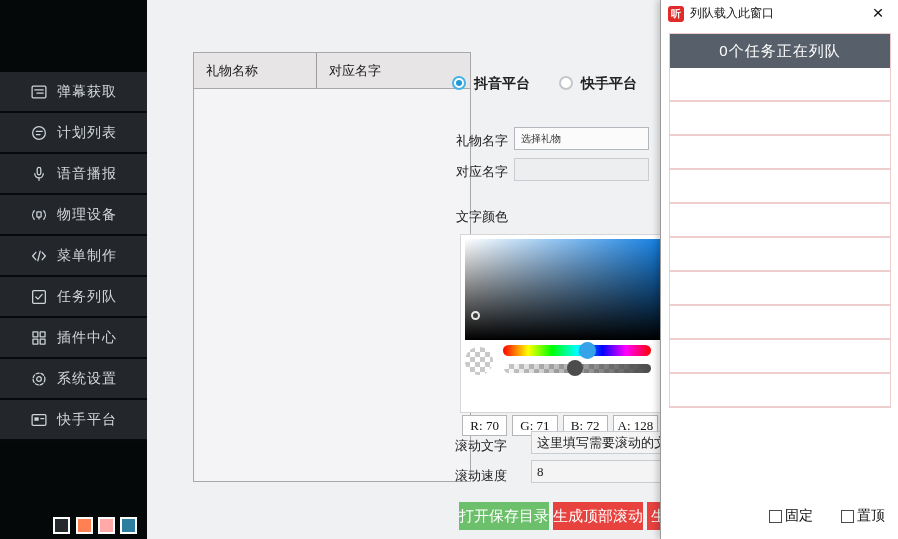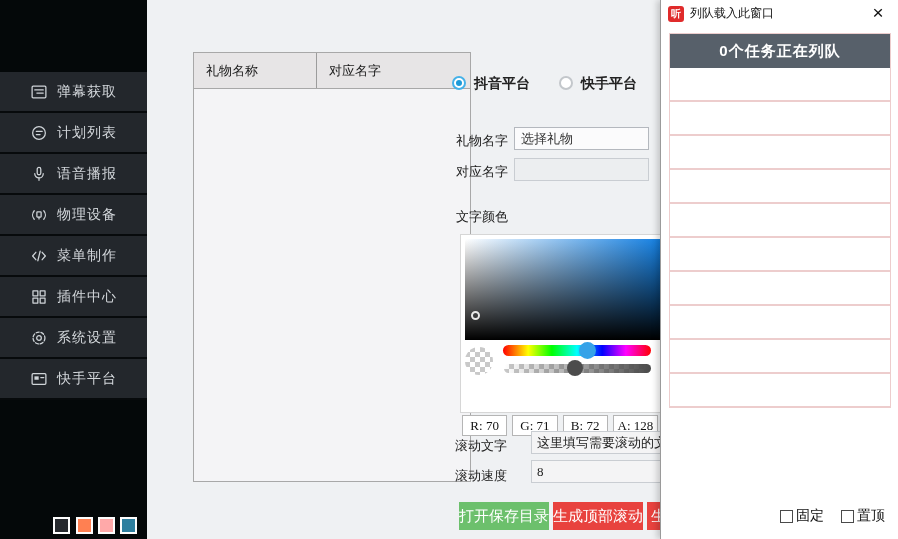"0个任务正在列队" #q-header { font-weight: bold -> normal }
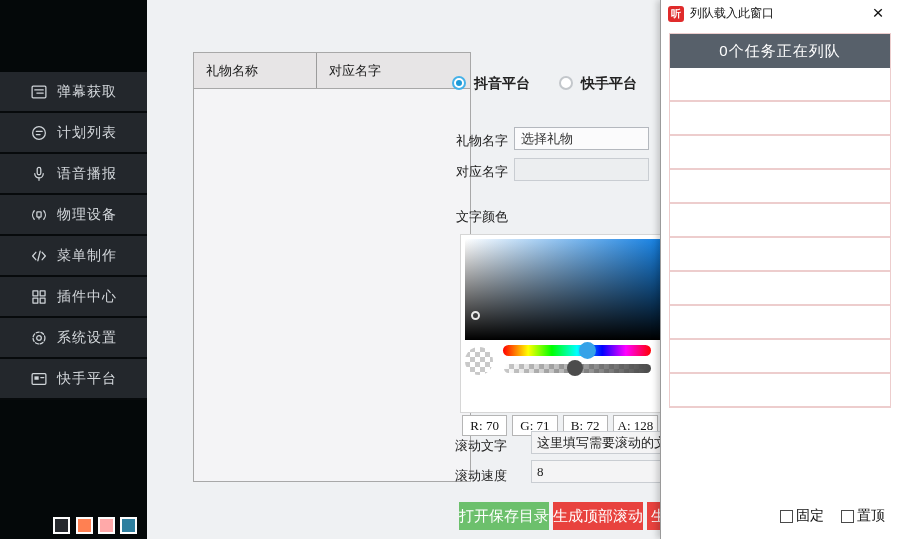"选择礼物" #gift-select { font-size: 13px -> 10px }
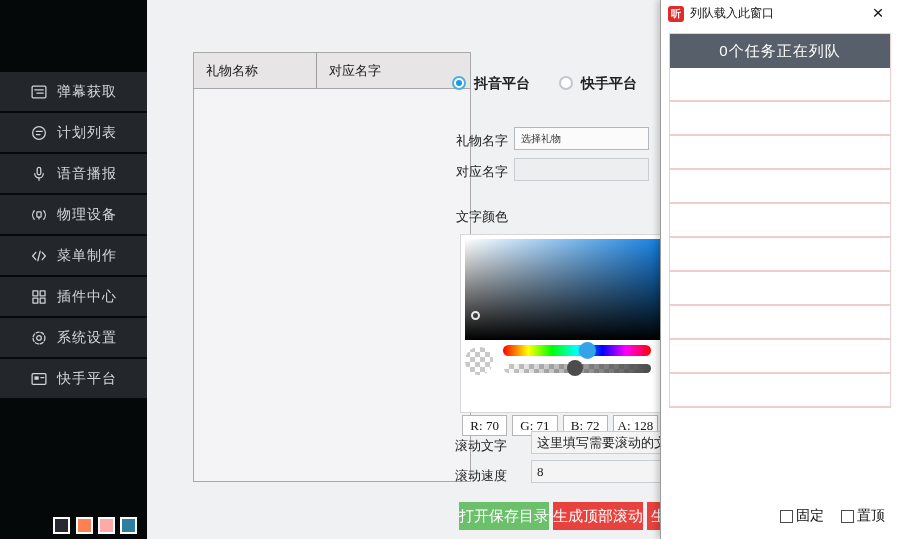"任务列队" div.nav-item { html: none -> <div> <span> <svg> <rect></rect> <polyline></polyline> </svg> </span> <span>任务列队</span> </div> }
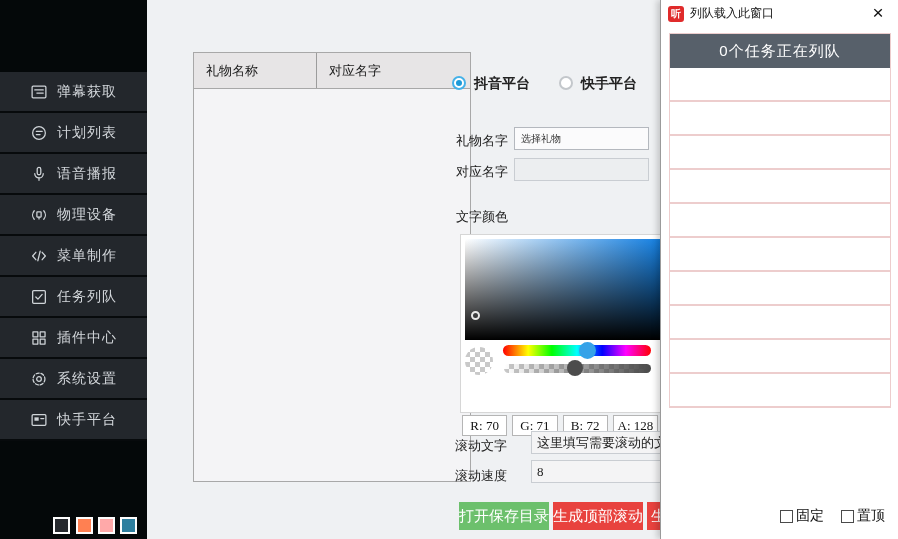"固定" #q-checks { gap: 17px -> 28px }
